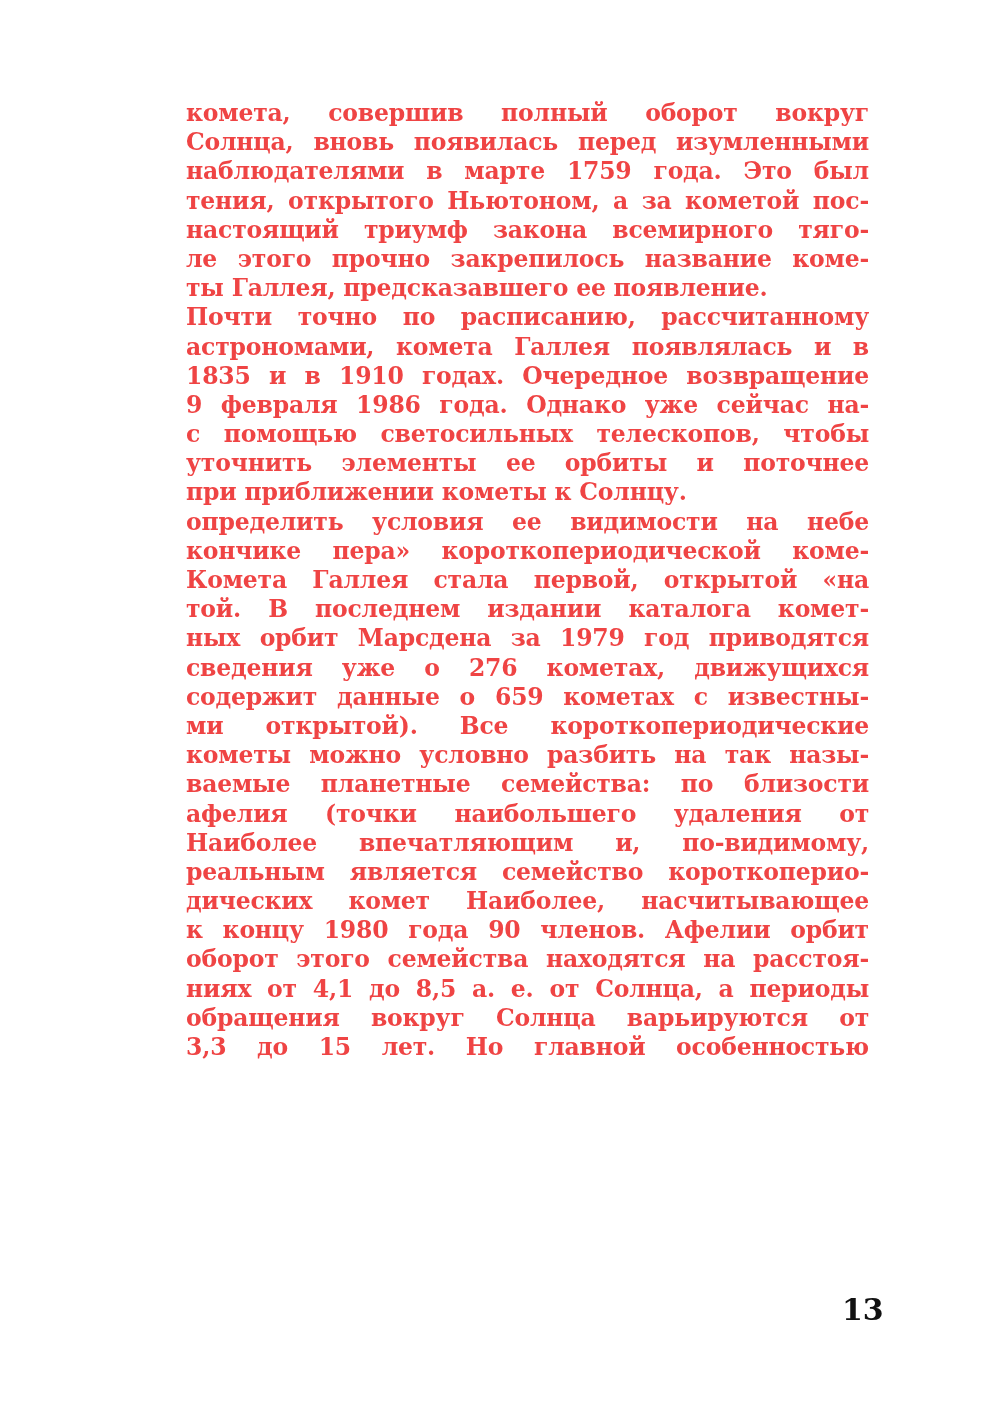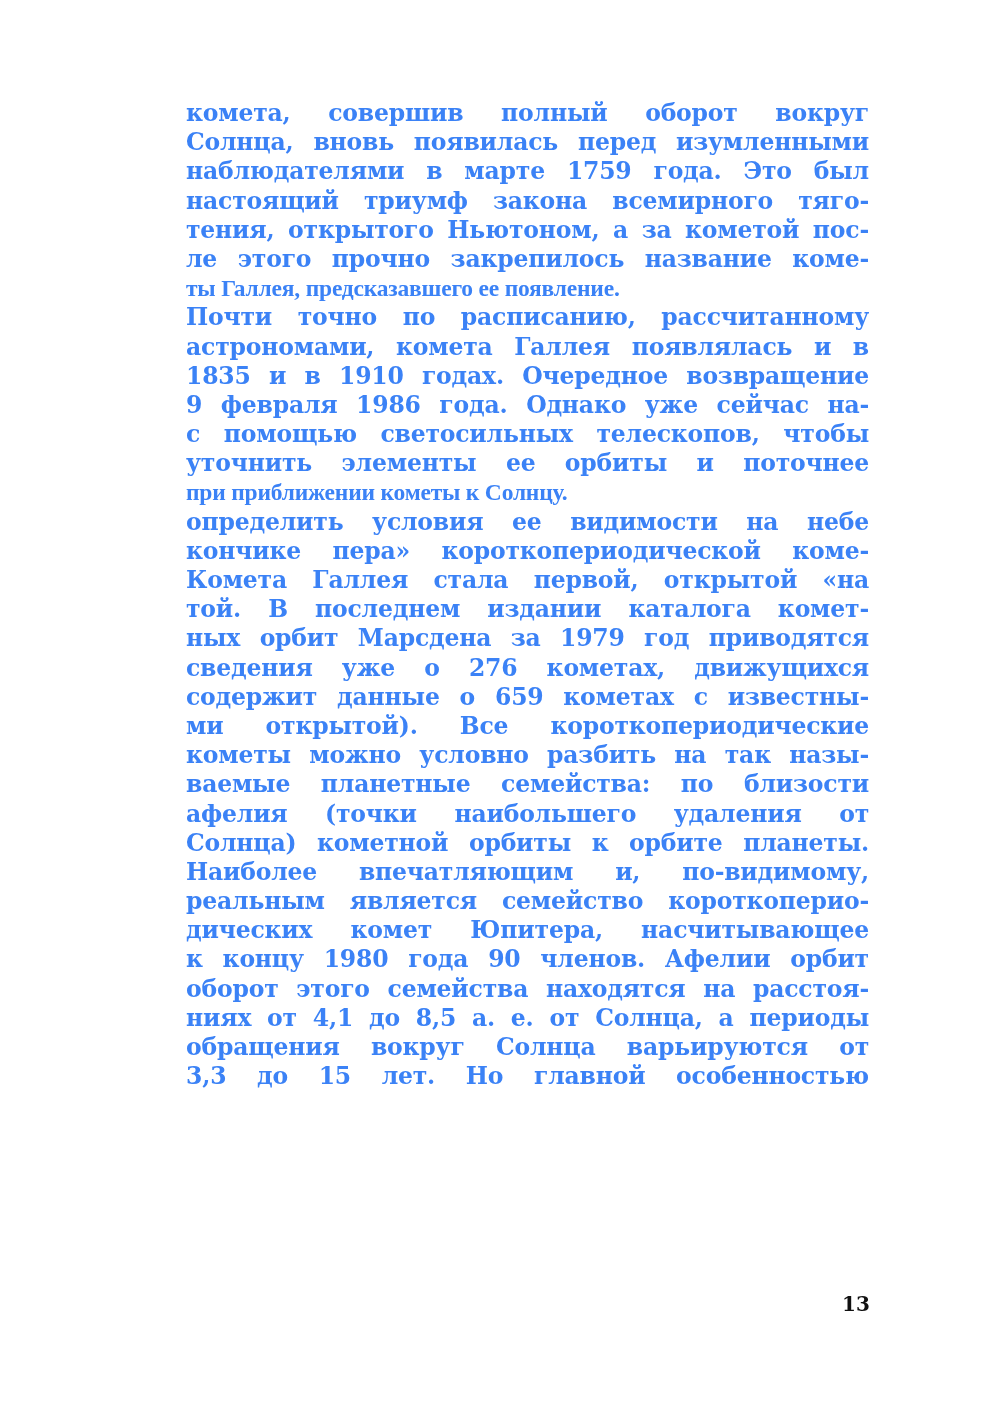"комета, совершив полный оборот вокруг" .text-block { color: #3b82f6 -> #ef4444 }
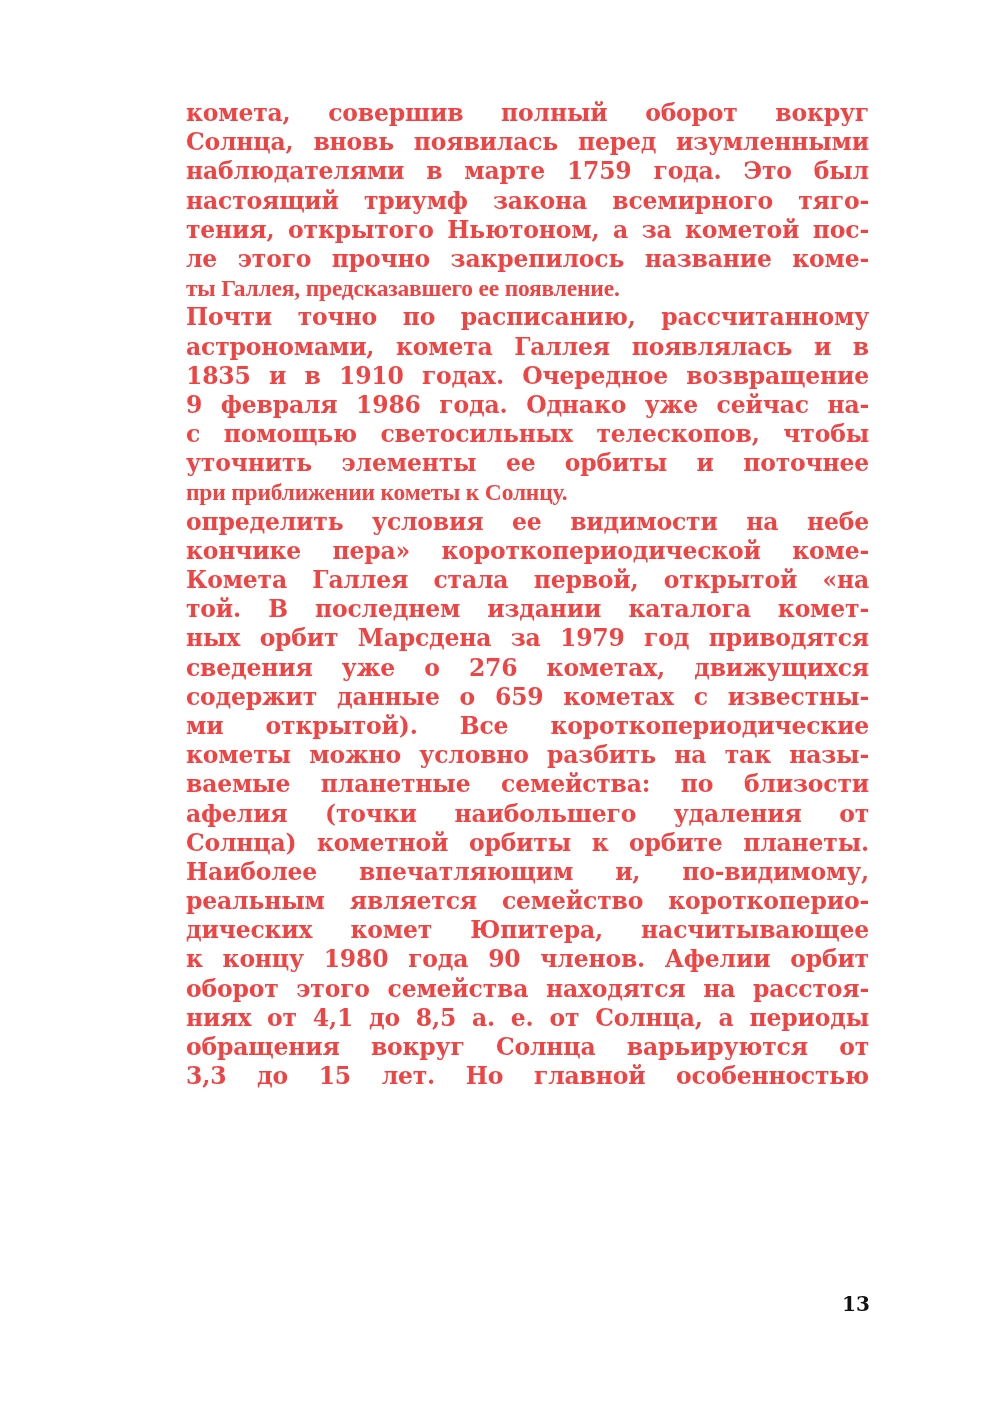"настоящий триумф закона всемирного тяго-" span.line { order: before "тения, открытого Ньютоном, а за" -> after "тения, открытого Ньютоном, а за" }
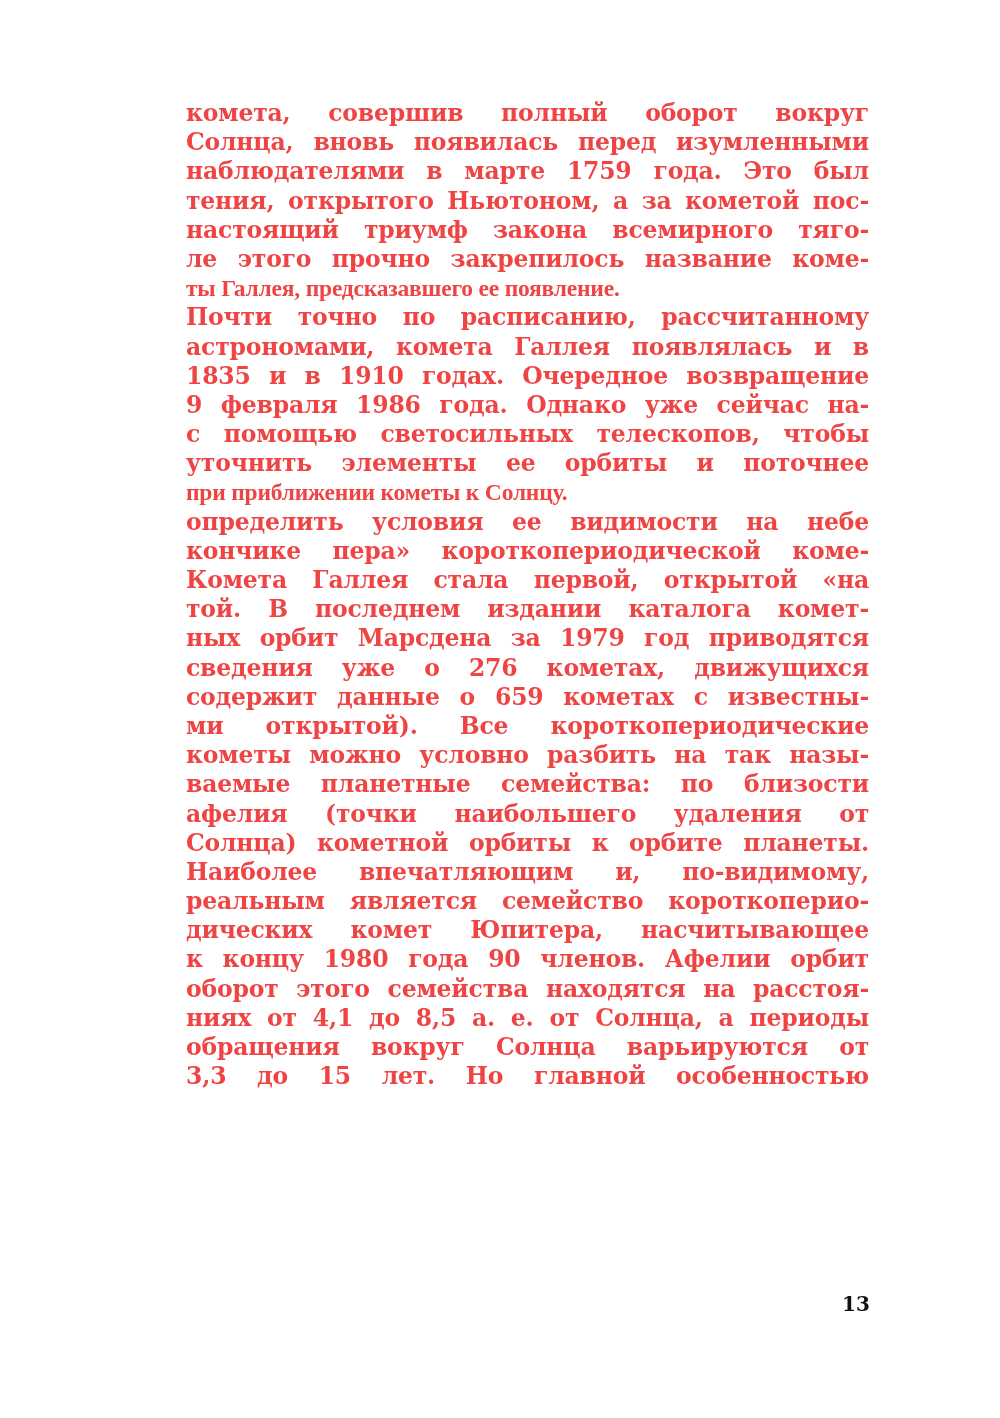"ты Галлея, предсказавшего ее появление." .line.last { font-family: Liberation Serif, serif -> none }
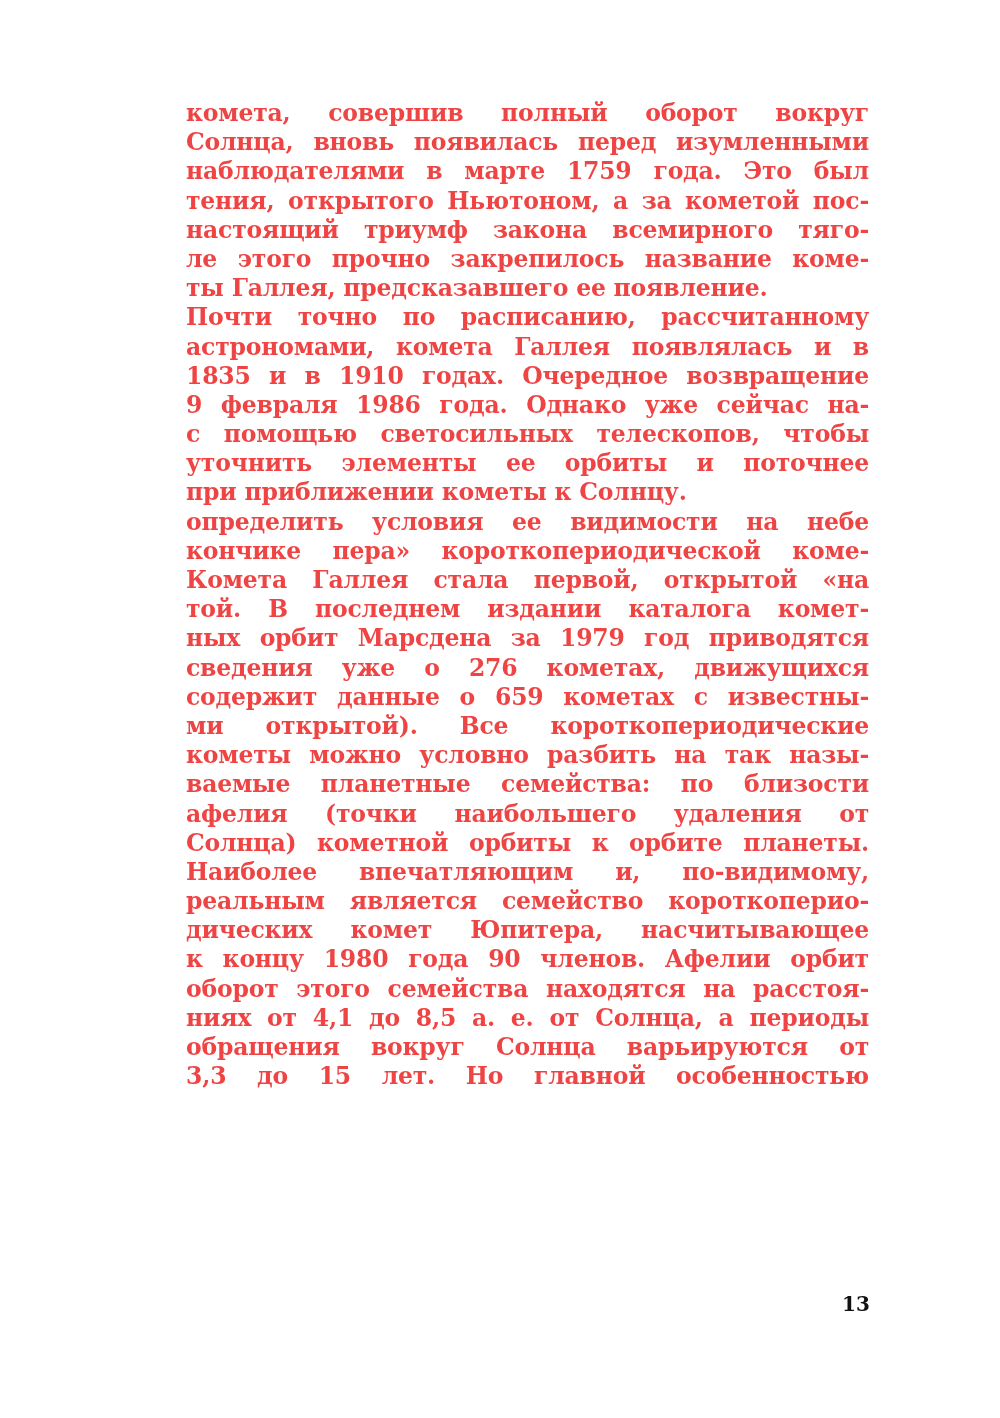"Солнца) кометной орбиты к орбите" span.line { html: <span>Солнца) кометной орбиты к орбите планеты.</span> -> none }
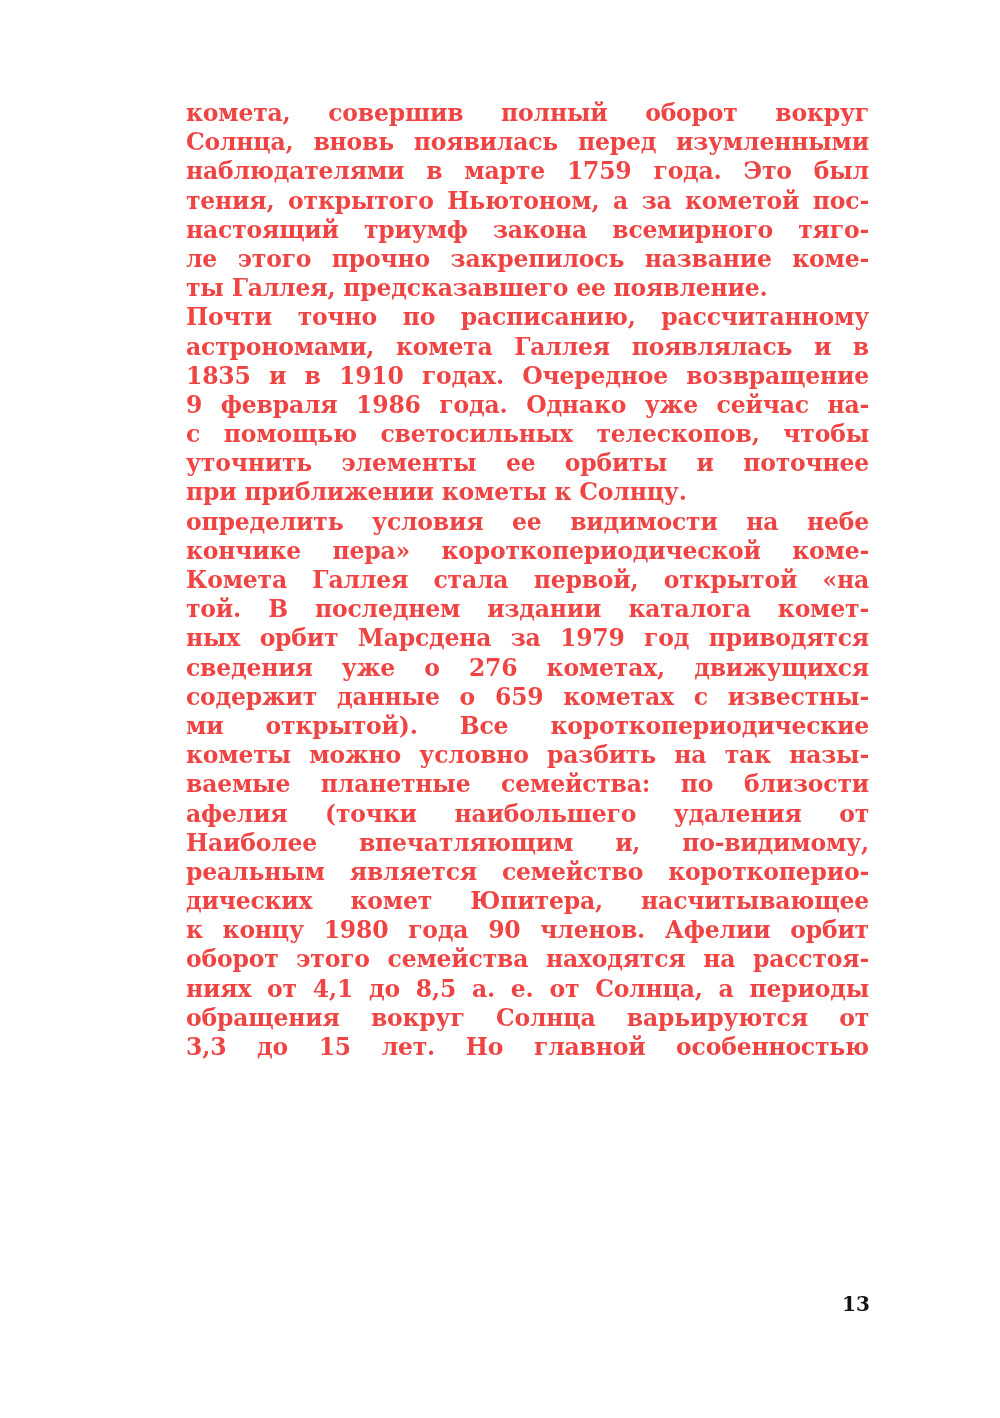"дических комет Юпитера, насчитывающее" span.line { text: Юпитера -> Наиболее }
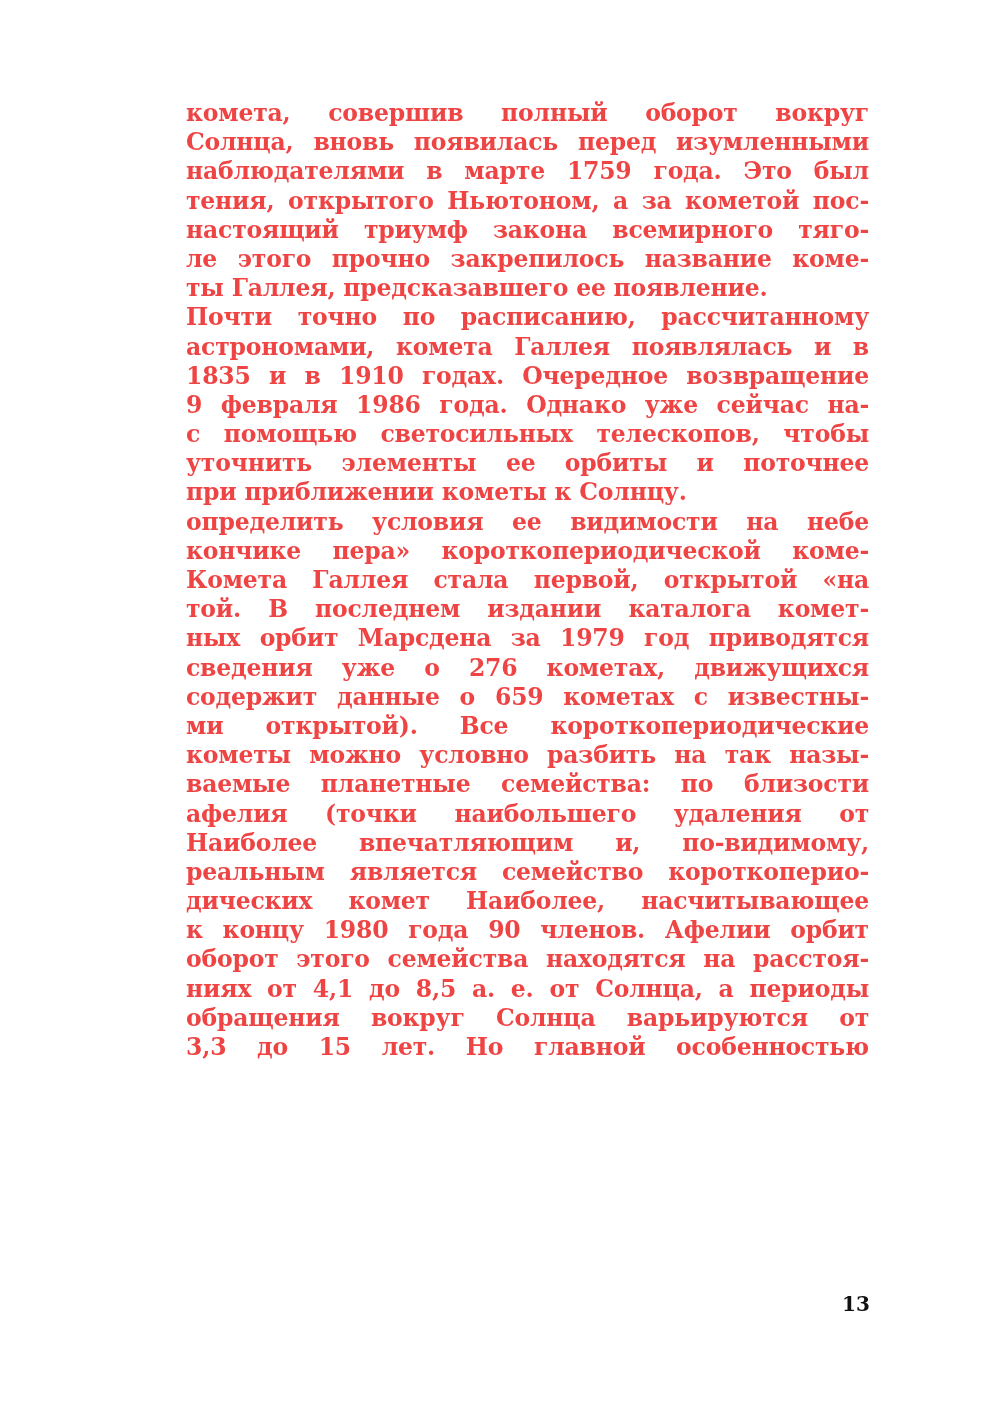"13" .page-number { font-size: 20px -> 30px }
